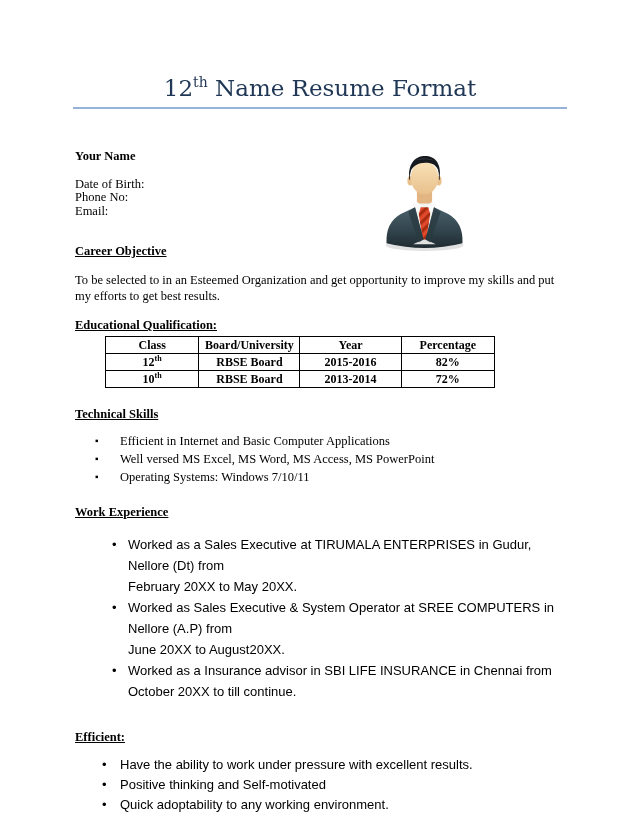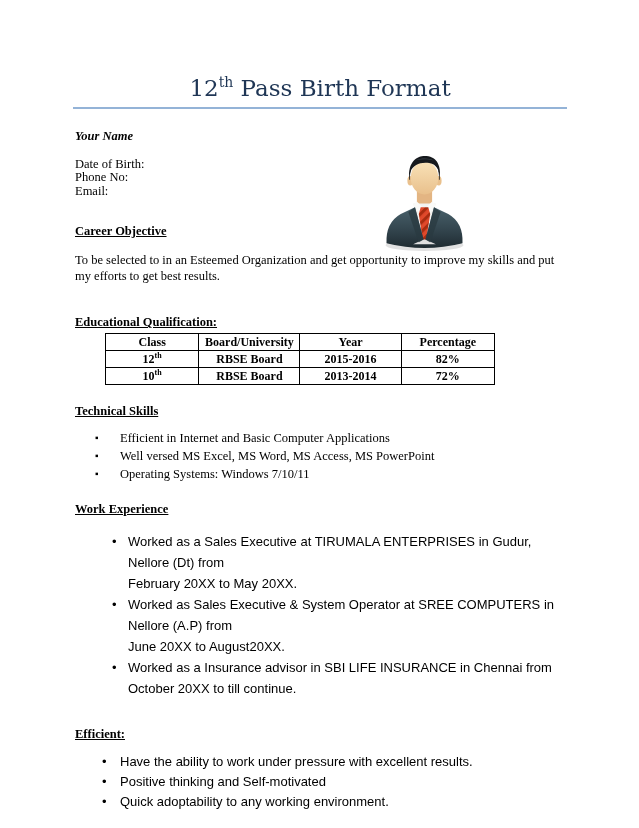"Pass Birth Format" span { text: Pass Birth -> Name Resume }
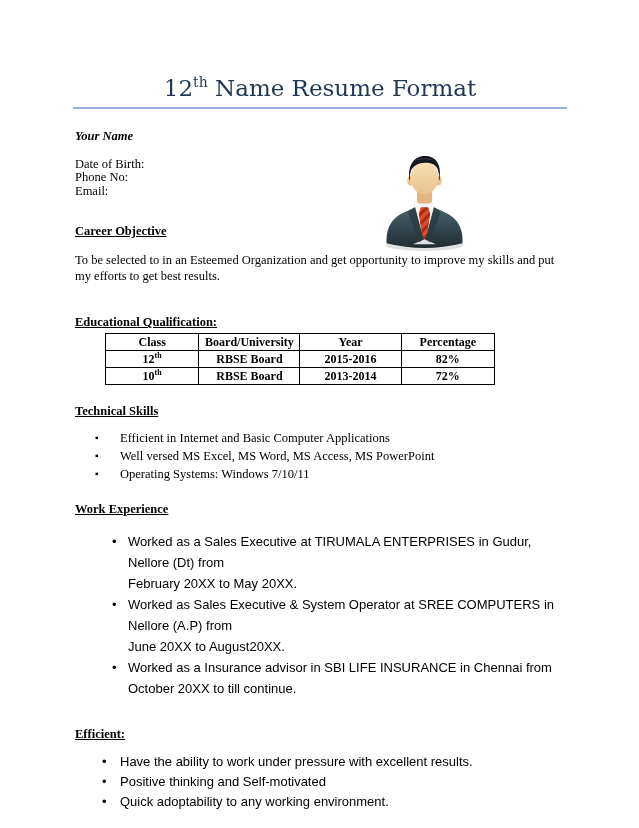"Your Name" .name-heading { font-style: italic -> none; margin-top: 20px -> 40px }
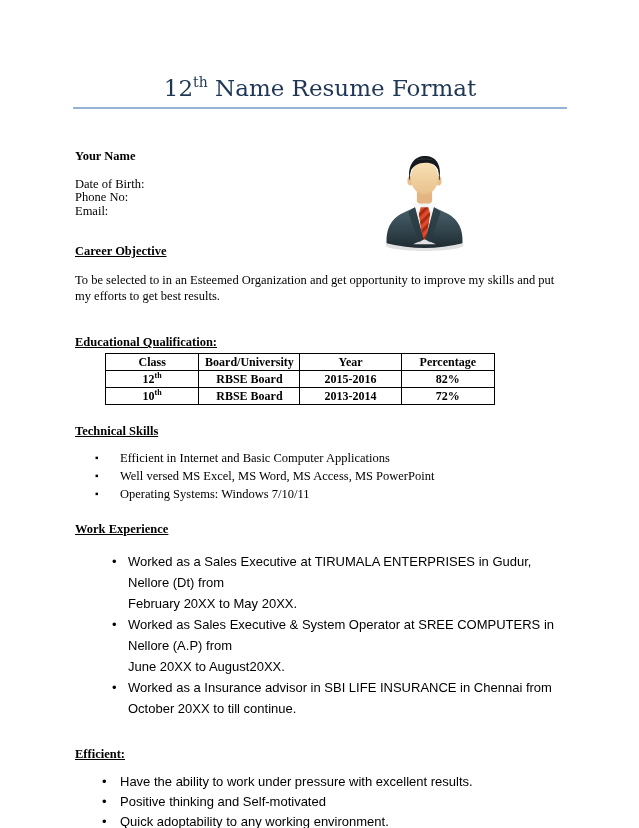"Educational Qualification:" .h-edu { margin-top: 31px -> 14px }
